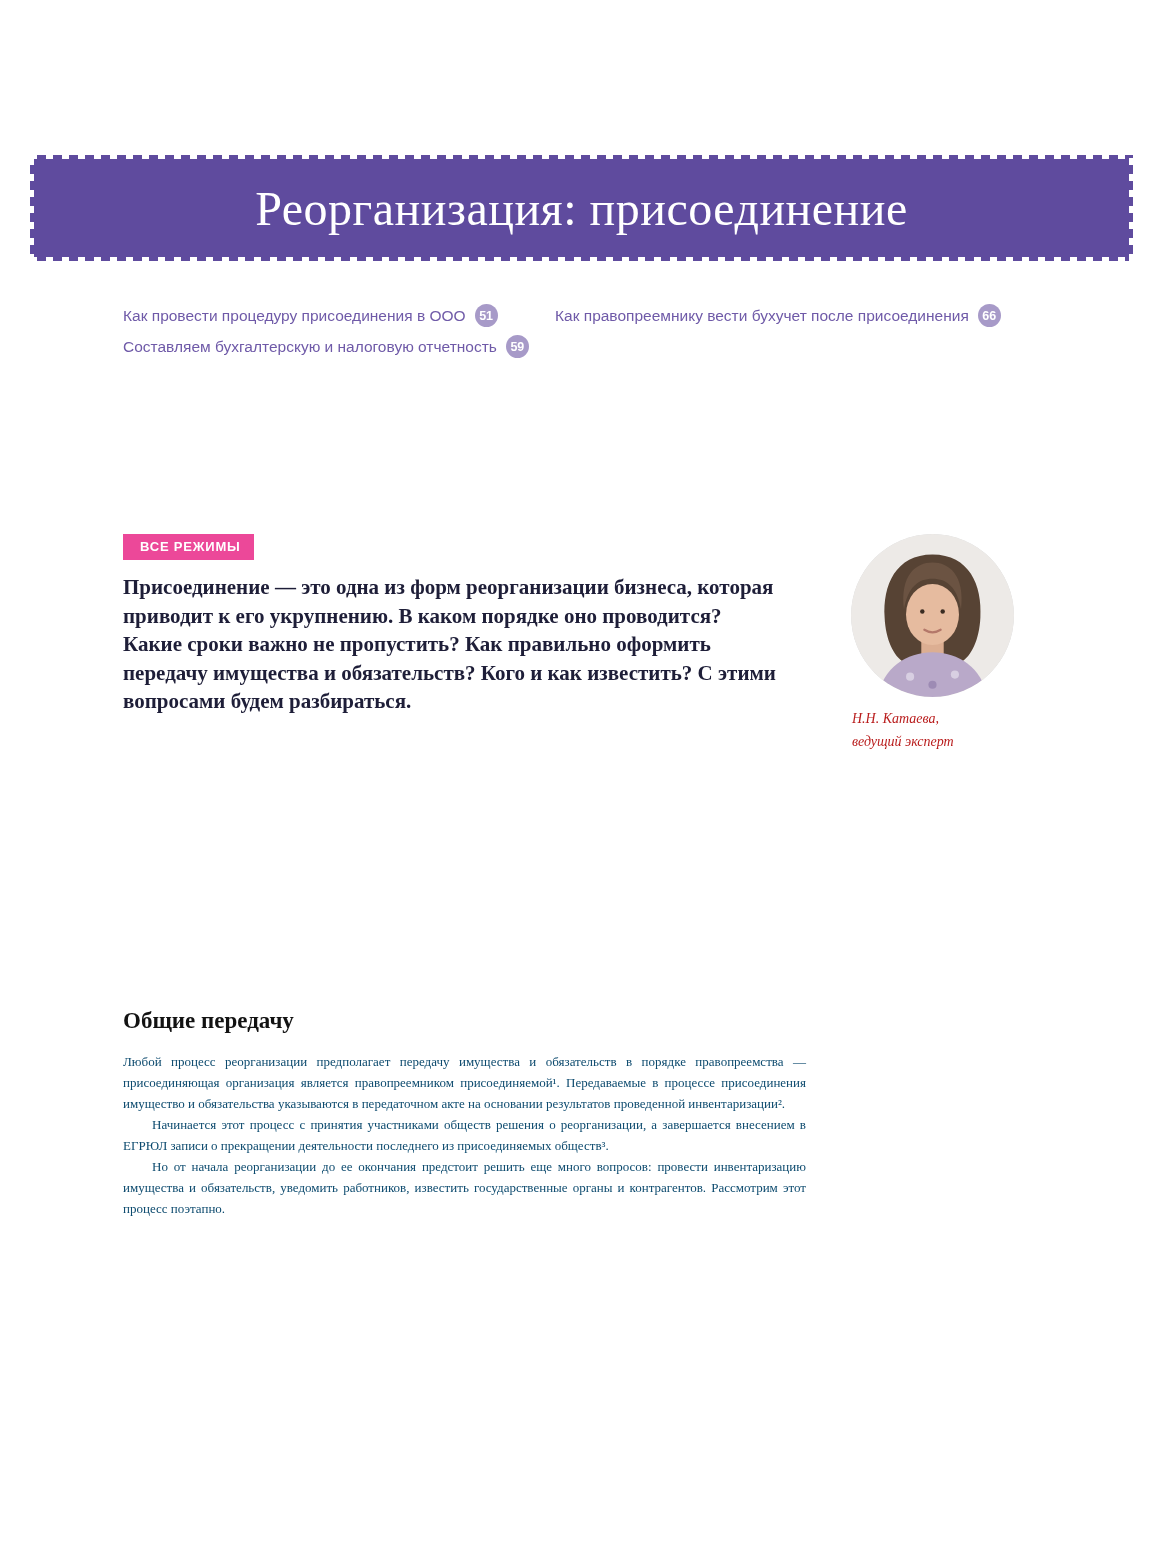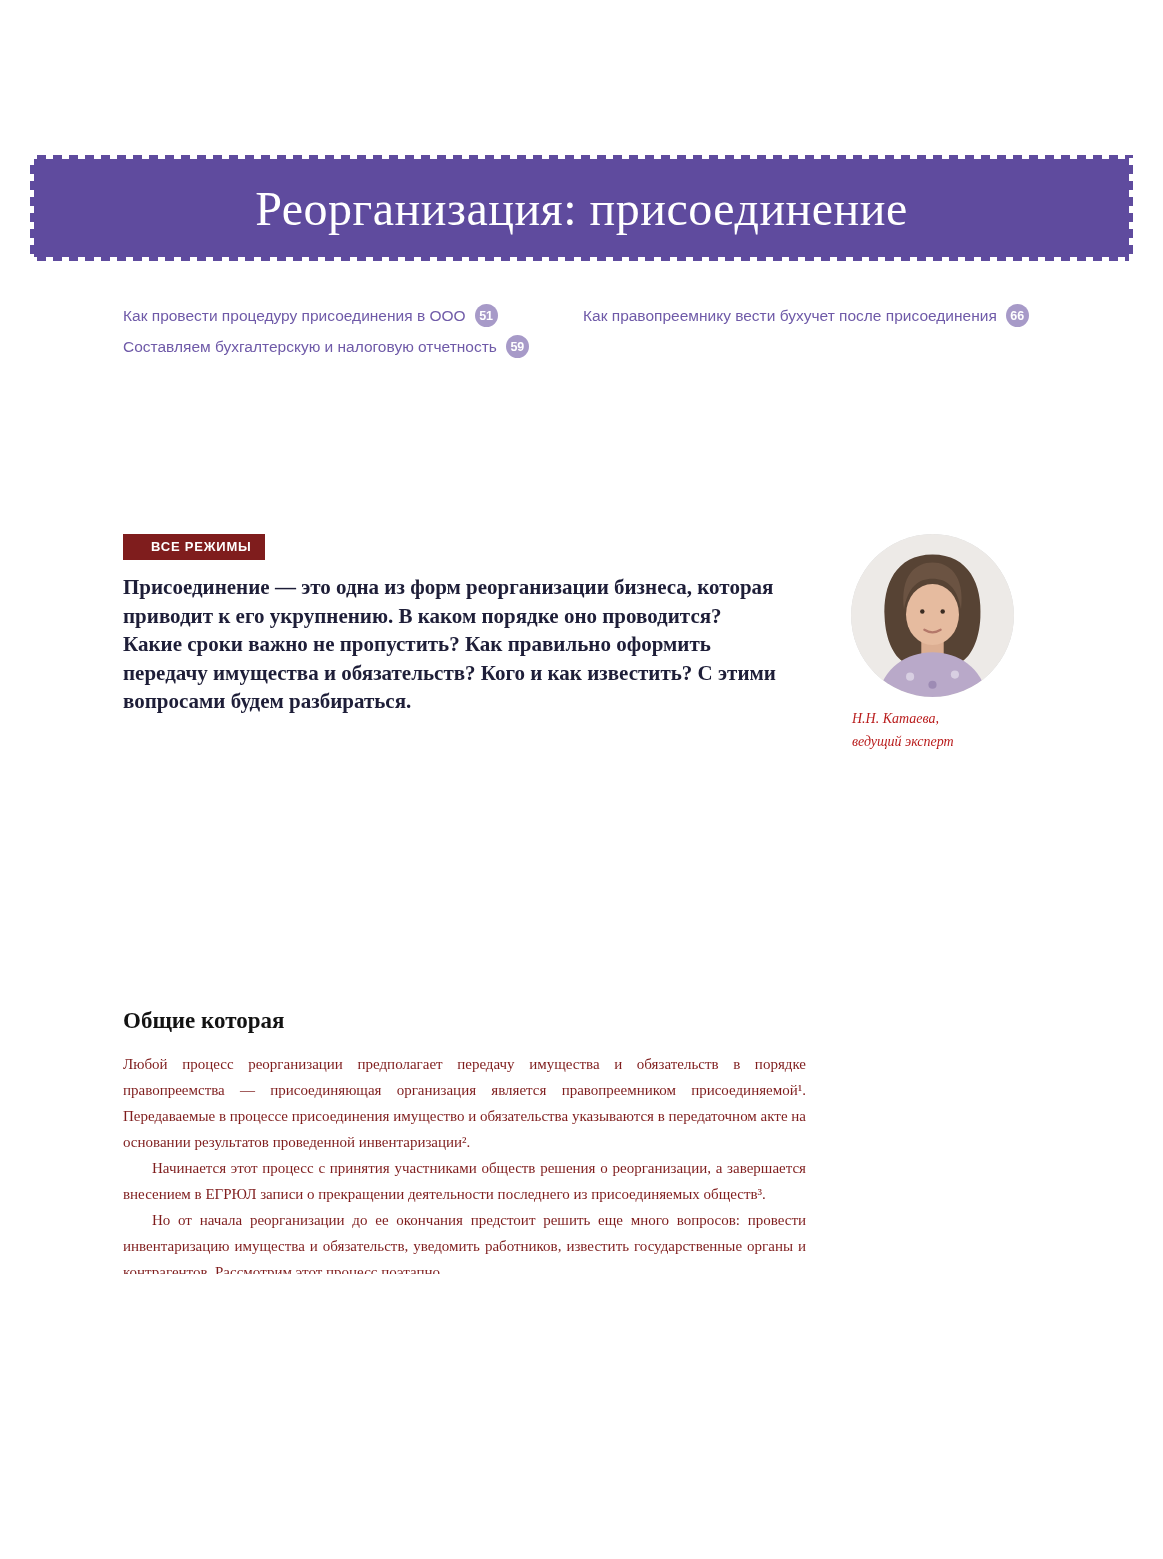"Как правопреемнику вести бухучет после" .toc-col.right { left: 460px -> 432px }
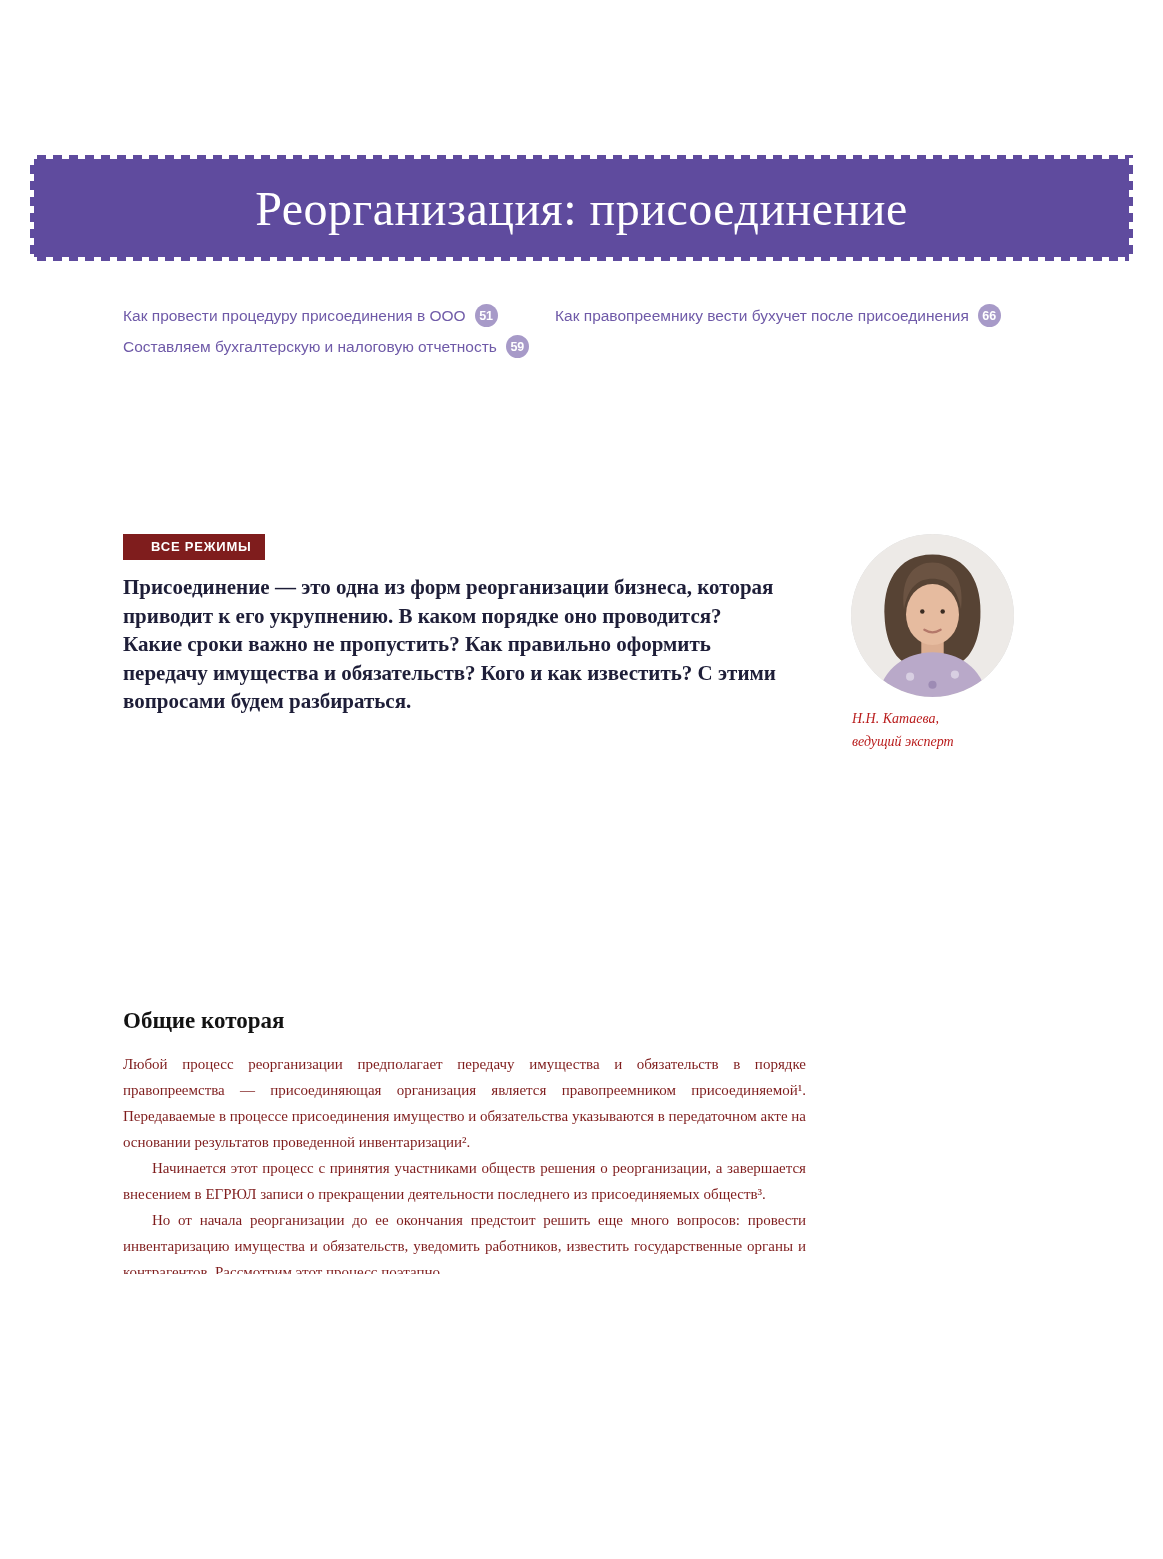"ВСЕ РЕЖИМЫ" .regime-badge { background: #7f1d1d -> #ec4899; padding: 5px 13px 6px 28px -> 5px 13px 6px 17px }
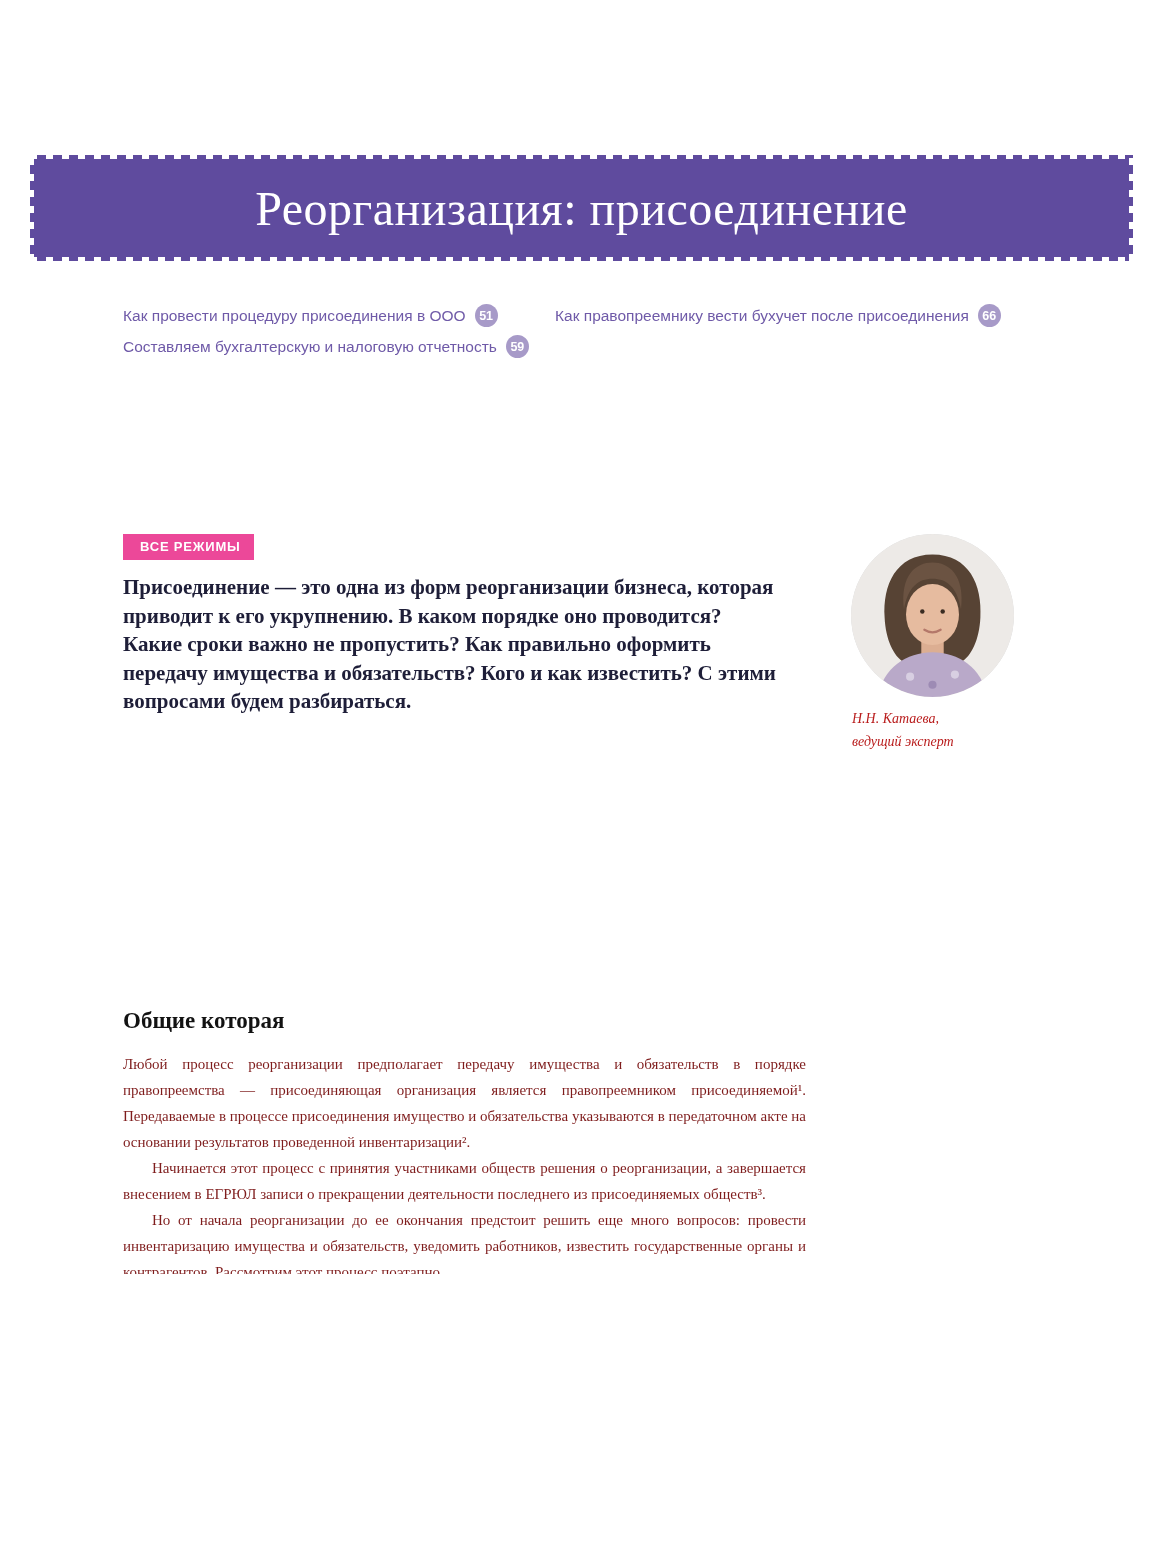"Общие которая" h2.section-heading { text: которая -> передачу }
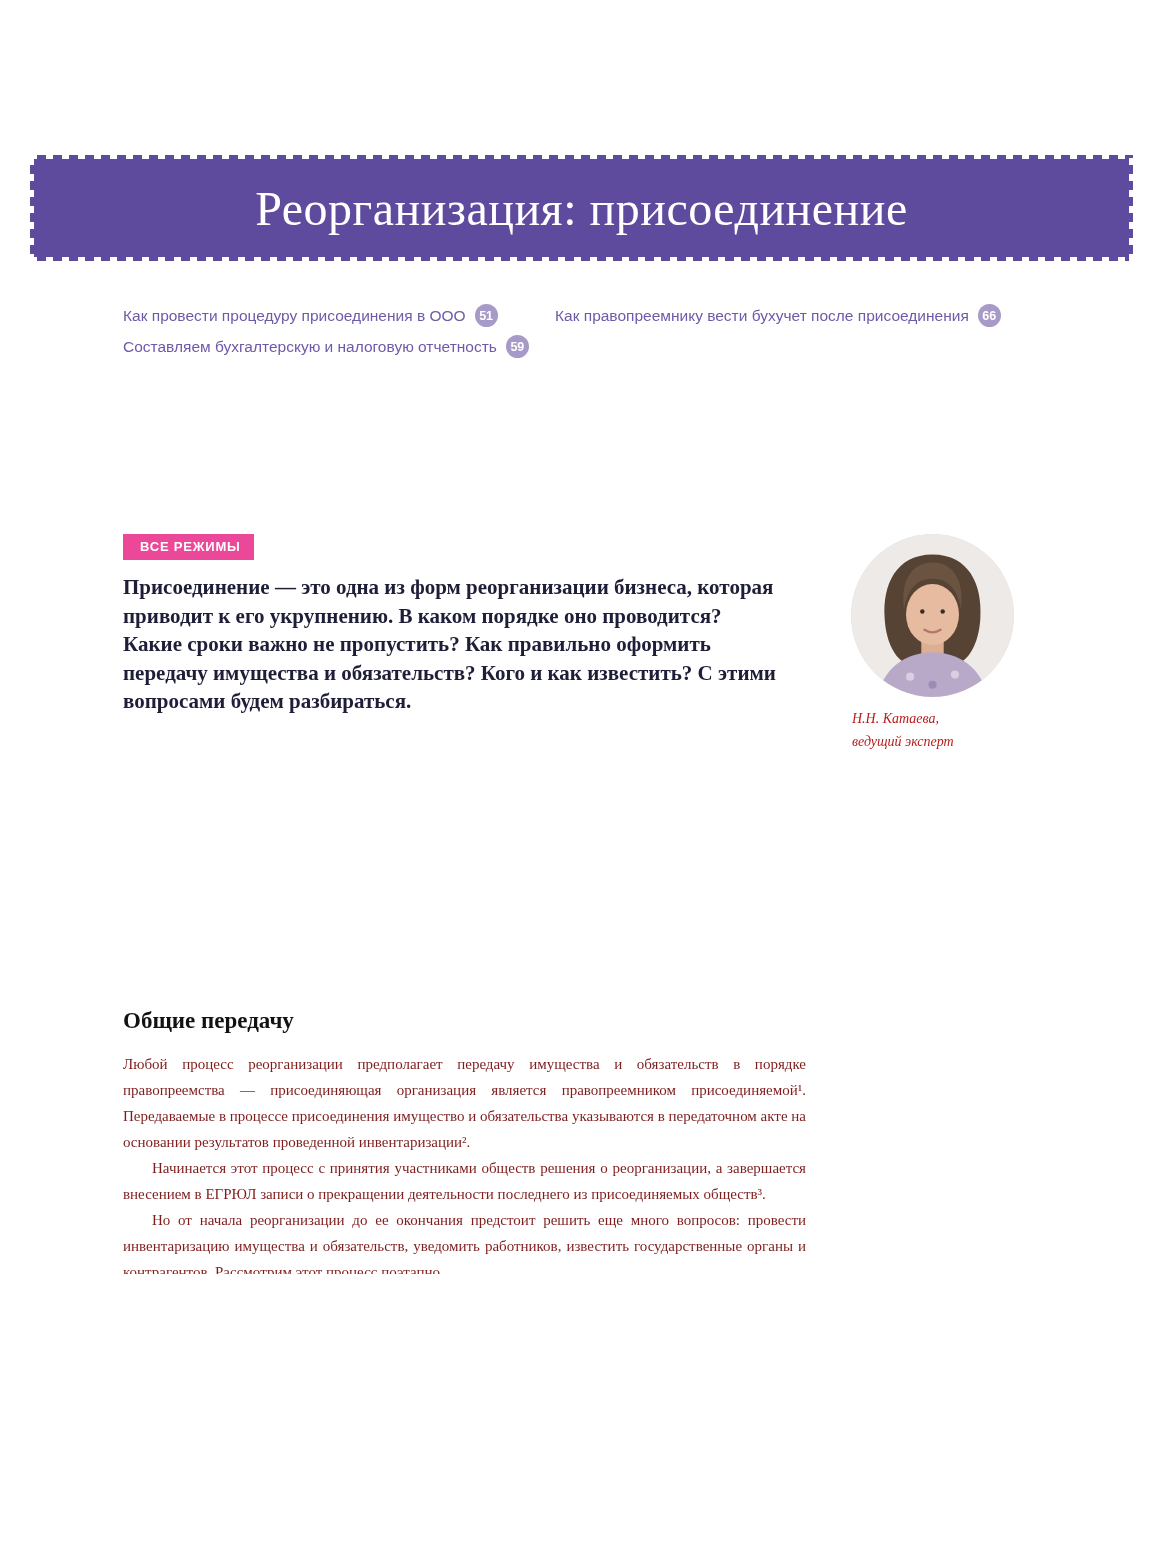"Любой процесс реорганизации предполагает" .body-text { color: #7f1d1d -> #0c4a6e; font-size: 15px -> 13px; line-height: 26px -> 21px }
